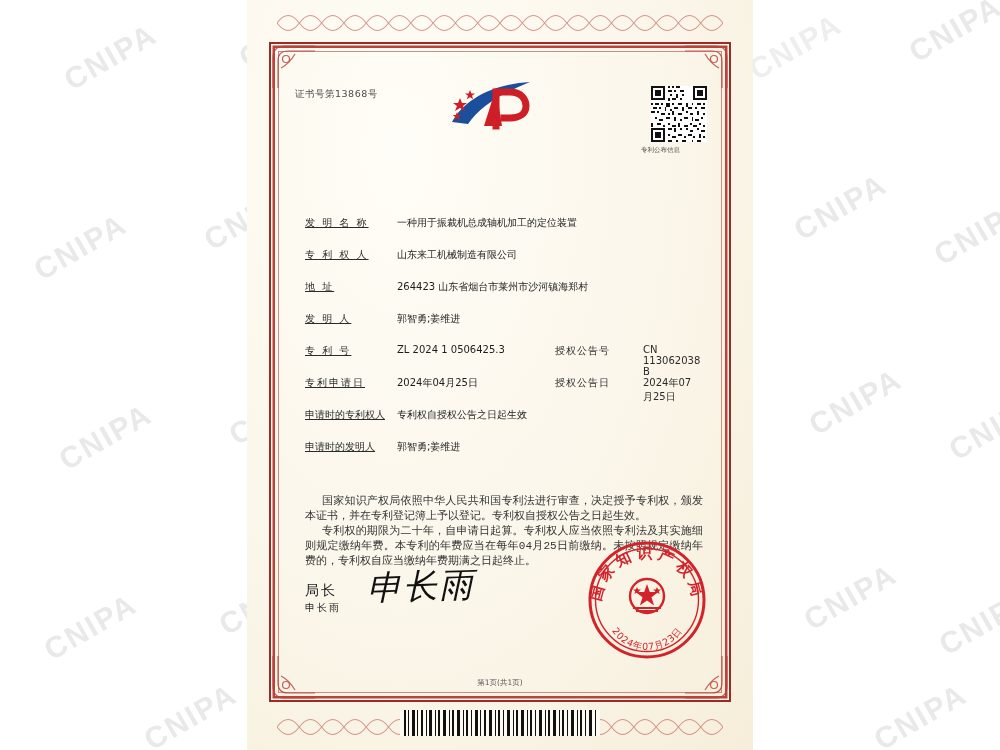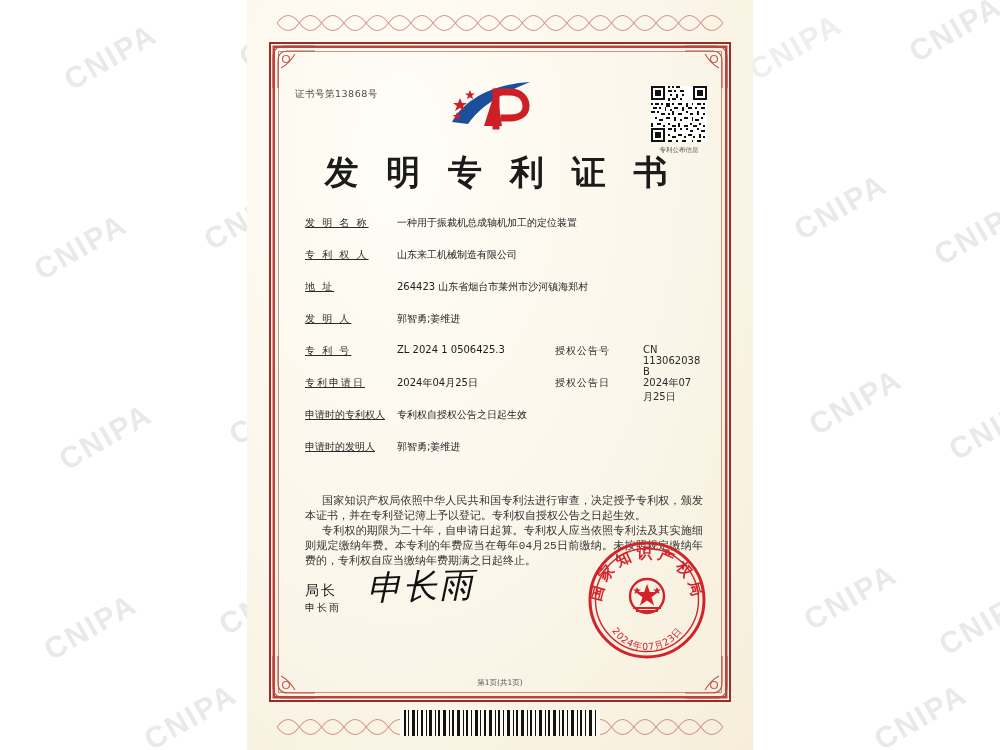"专利公布信息" .qr-caption { text-align: center -> none }
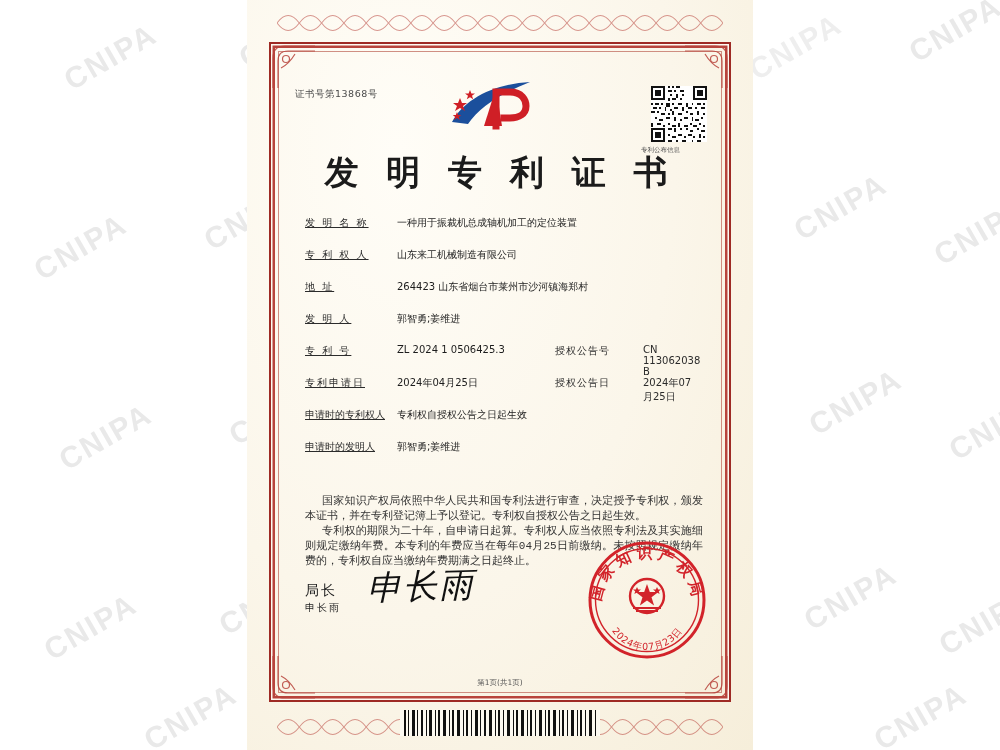"发 明 专 利 证" div.title { html: <div>发 明 专 利 证 书</div> -> none }
